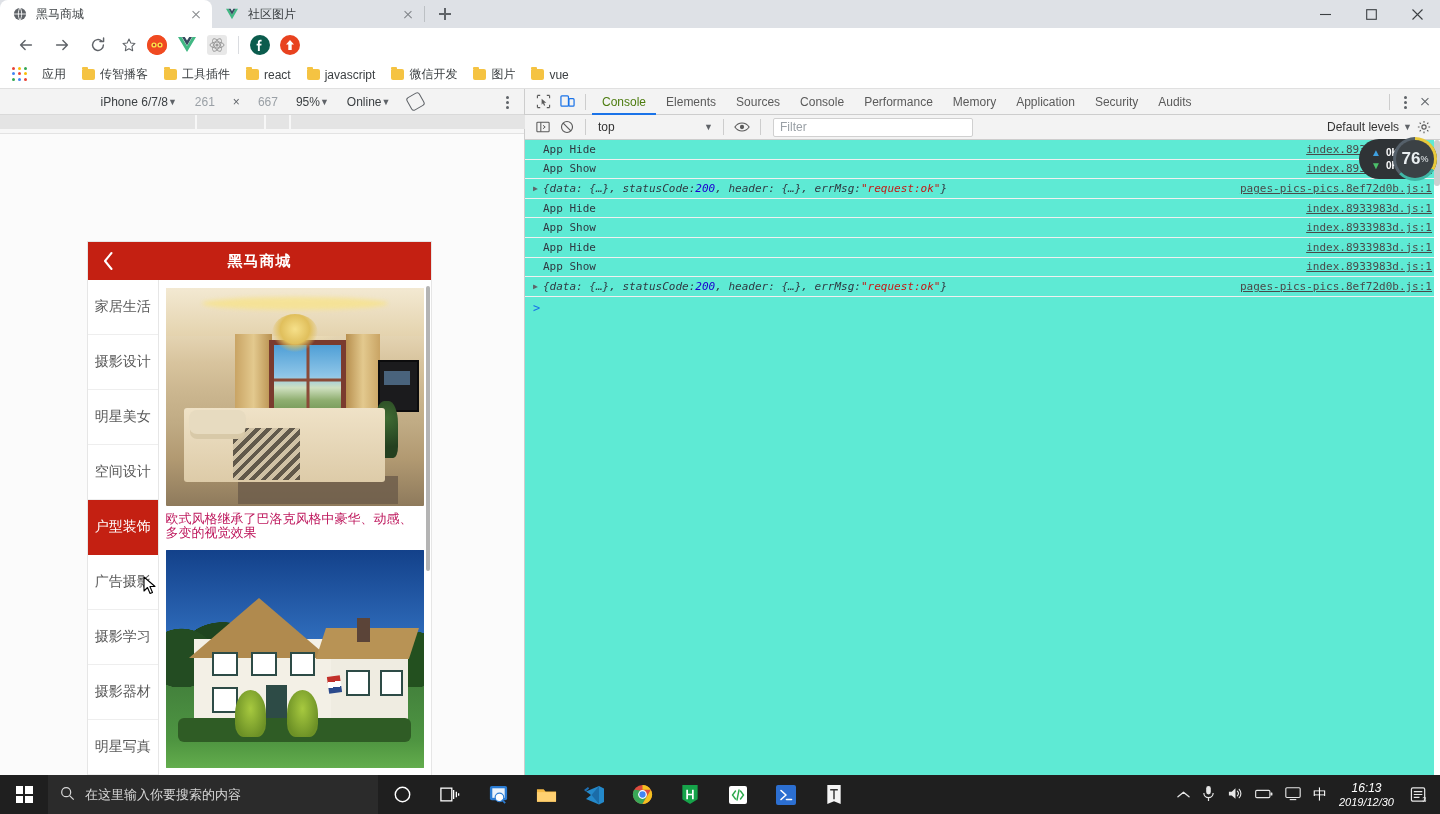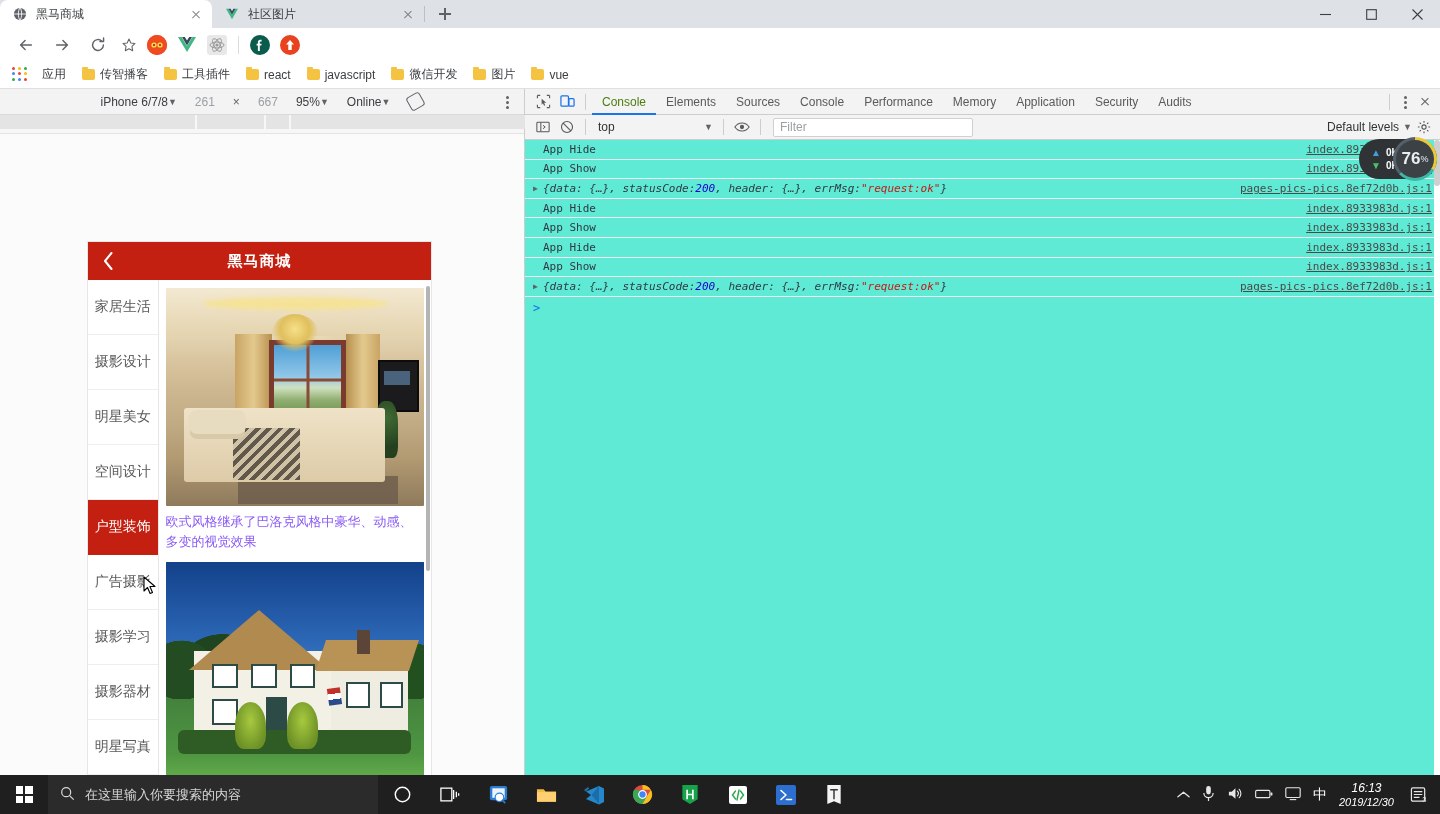"欧式风格继承了巴洛克风格中豪华、动感、多变的视觉效果" .pic-caption { color: #8b5cf6 -> #be185d; line-height: 20px -> 14px }
